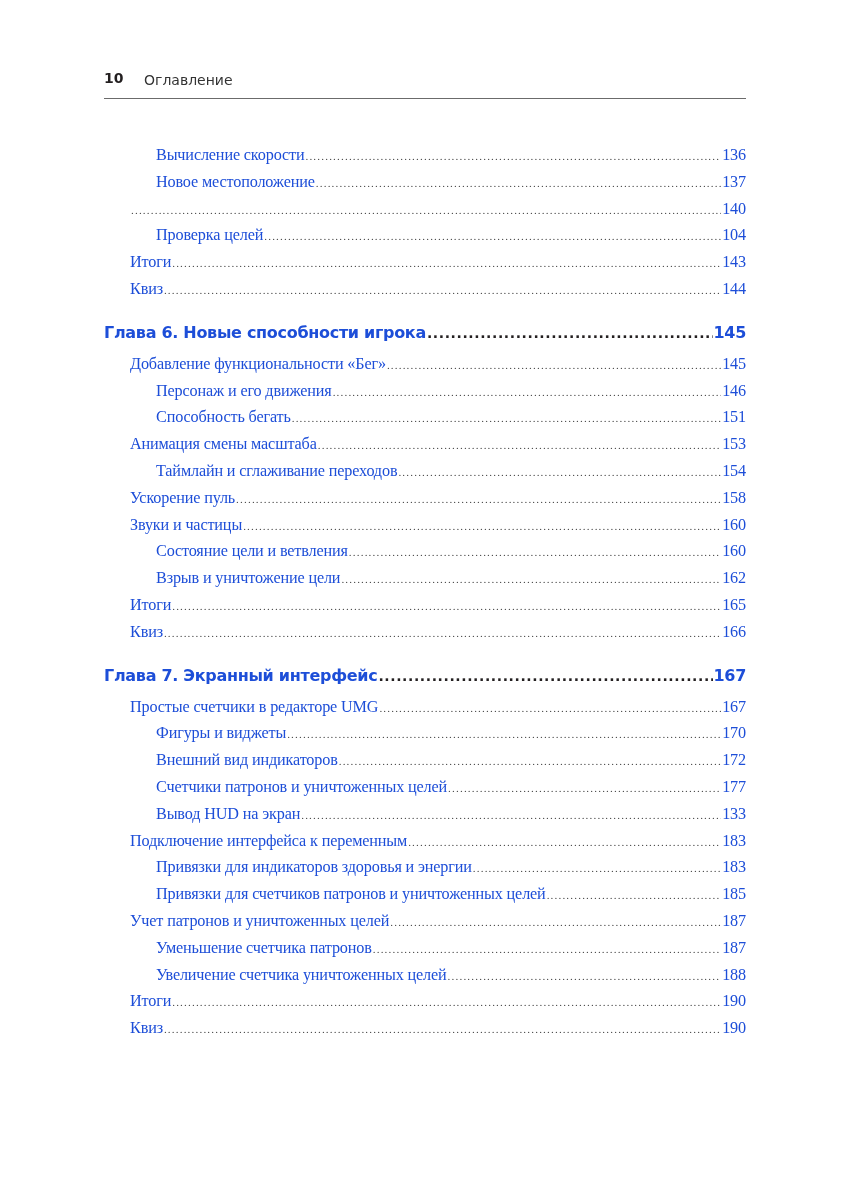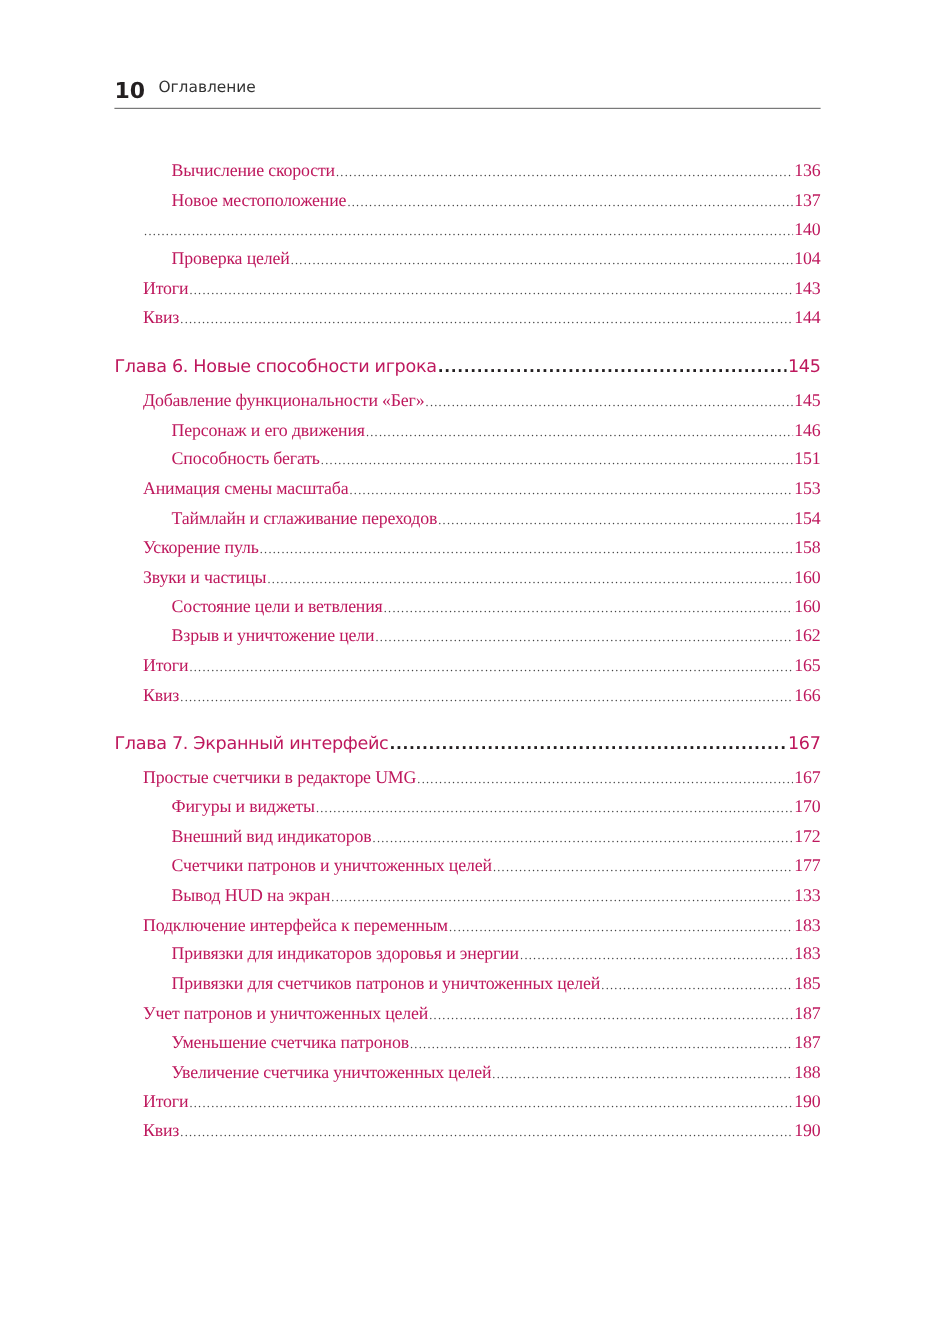"10" .page-num { font-size: 20px -> 14px }
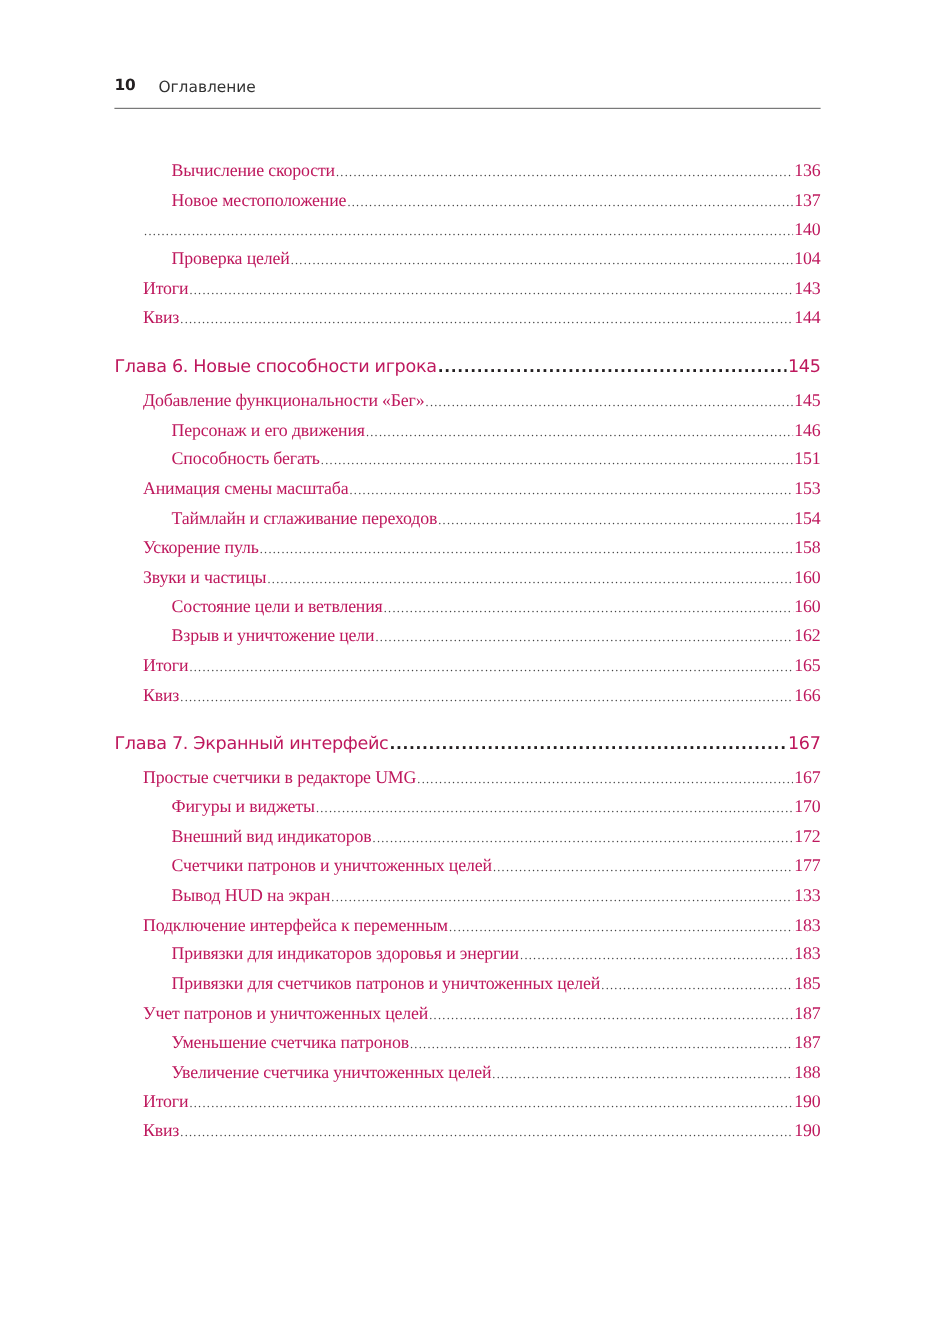"Вычисление скорости" .entry { color: #be185d -> #1d4ed8 }
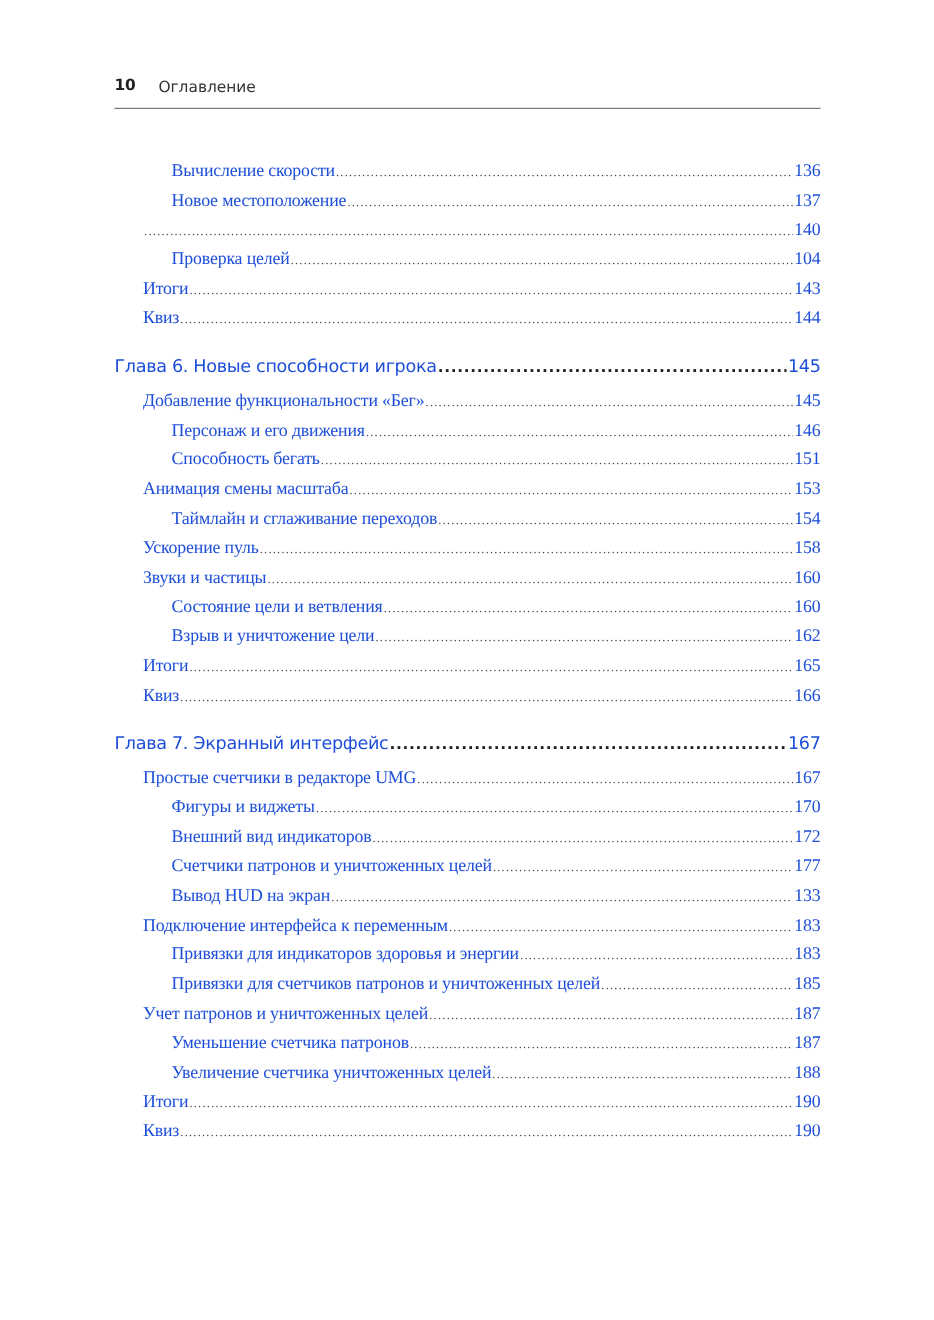"Глава 6. Новые способности игрока" .chapter { font-weight: 400 -> 700 }
